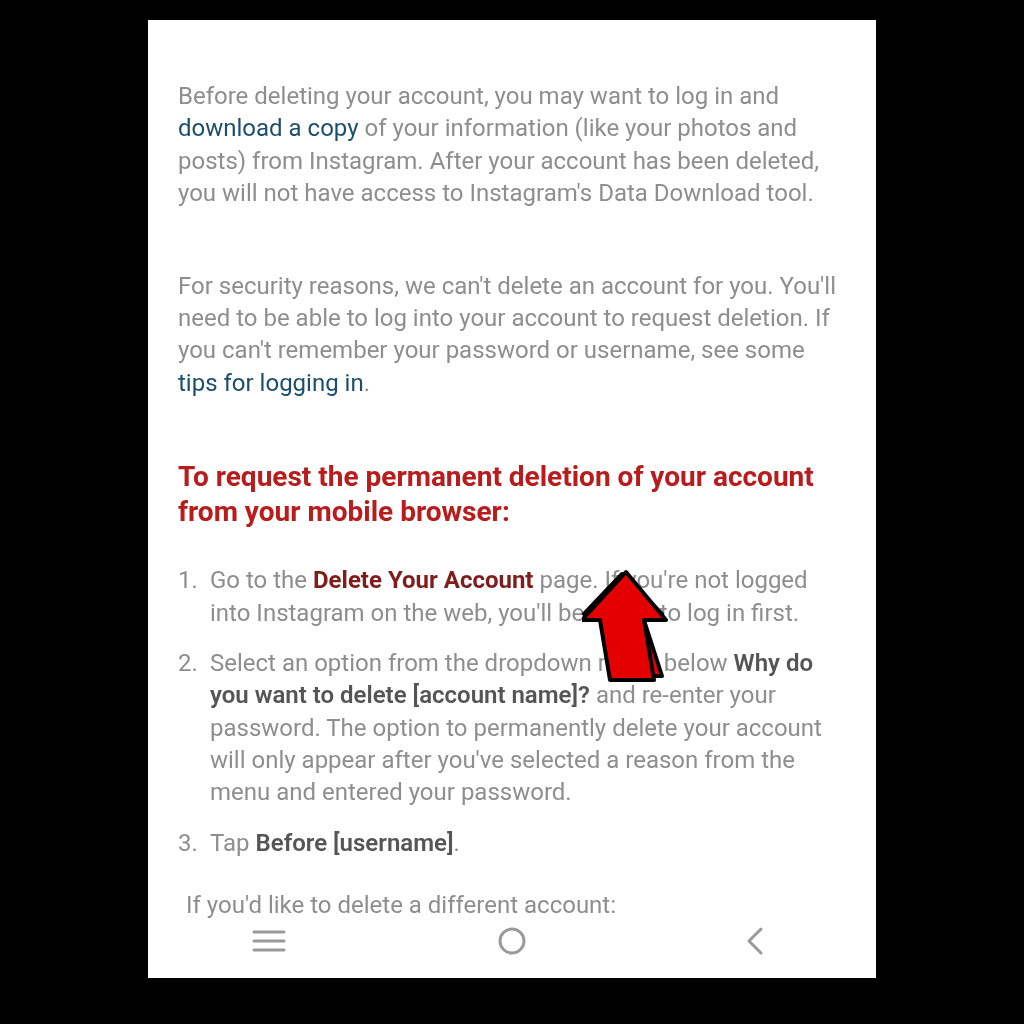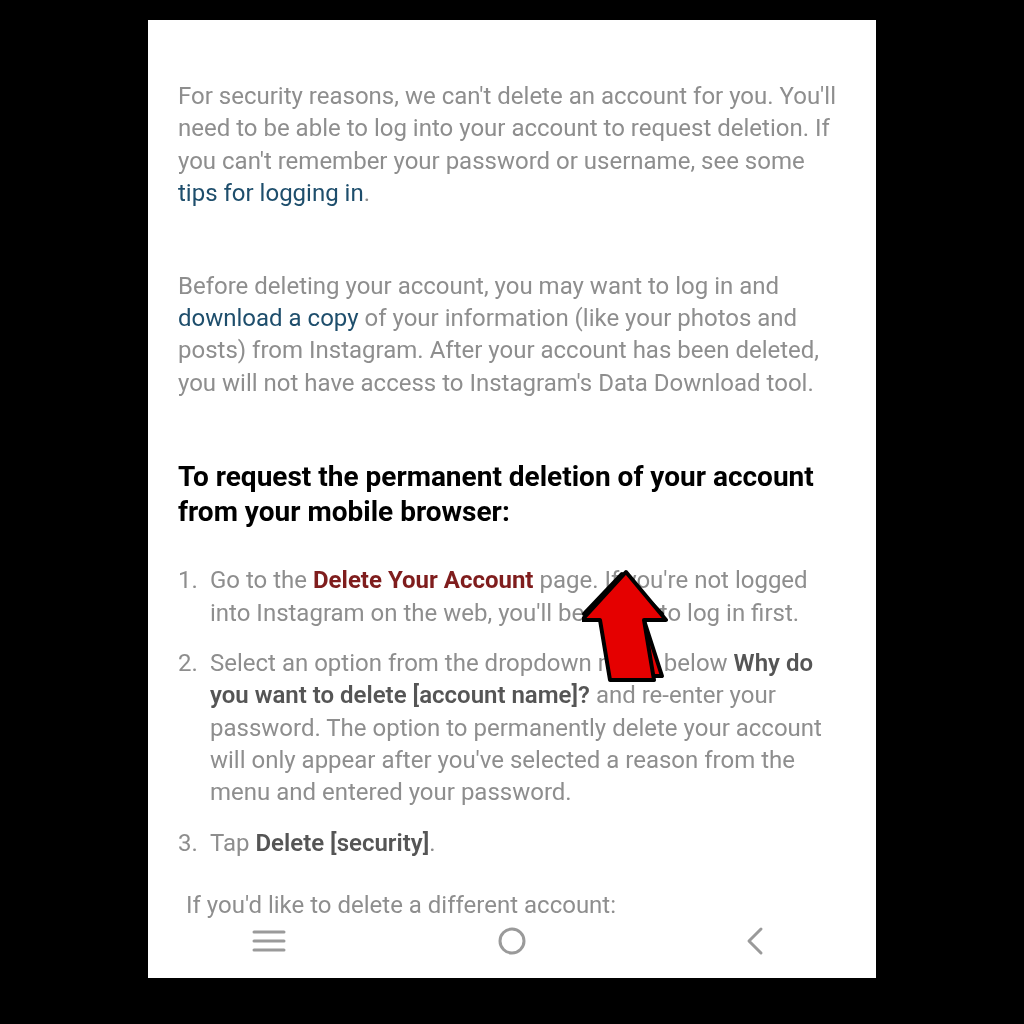"For security reasons, we can't" p.para { order: before "Before deleting your account, you" -> after "Before deleting your account, you" }
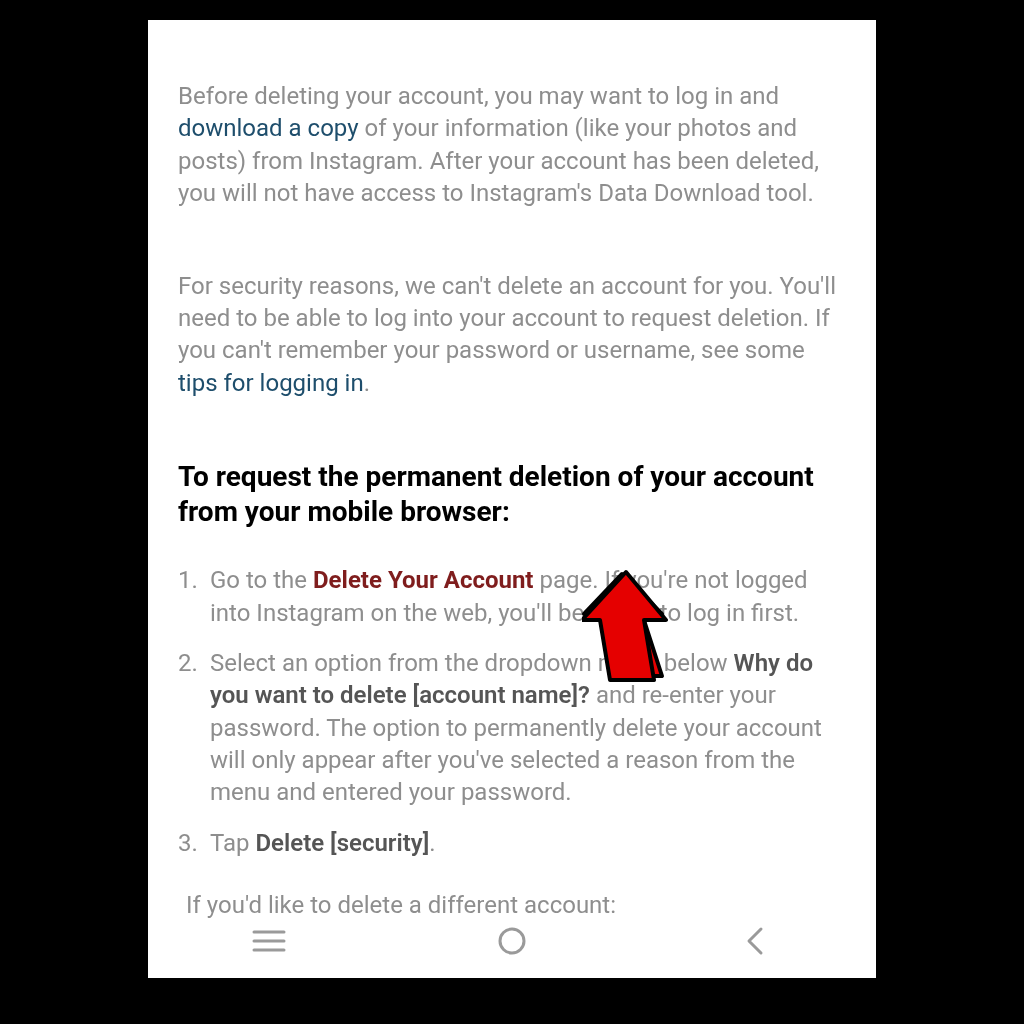"To request the permanent deletion" .heading { color: #000000 -> #b91c1c }
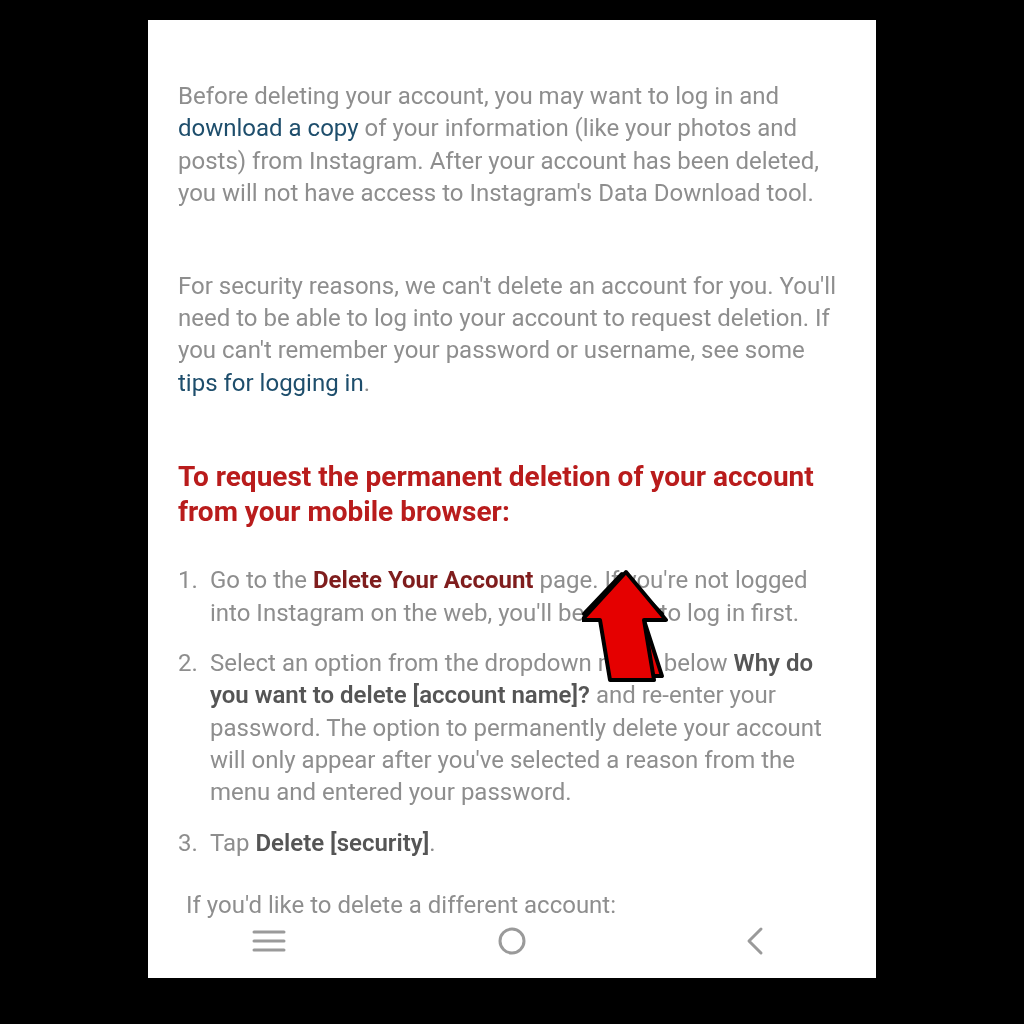"Delete [security]" span.bold { text: Delete [security -> Before [username }
